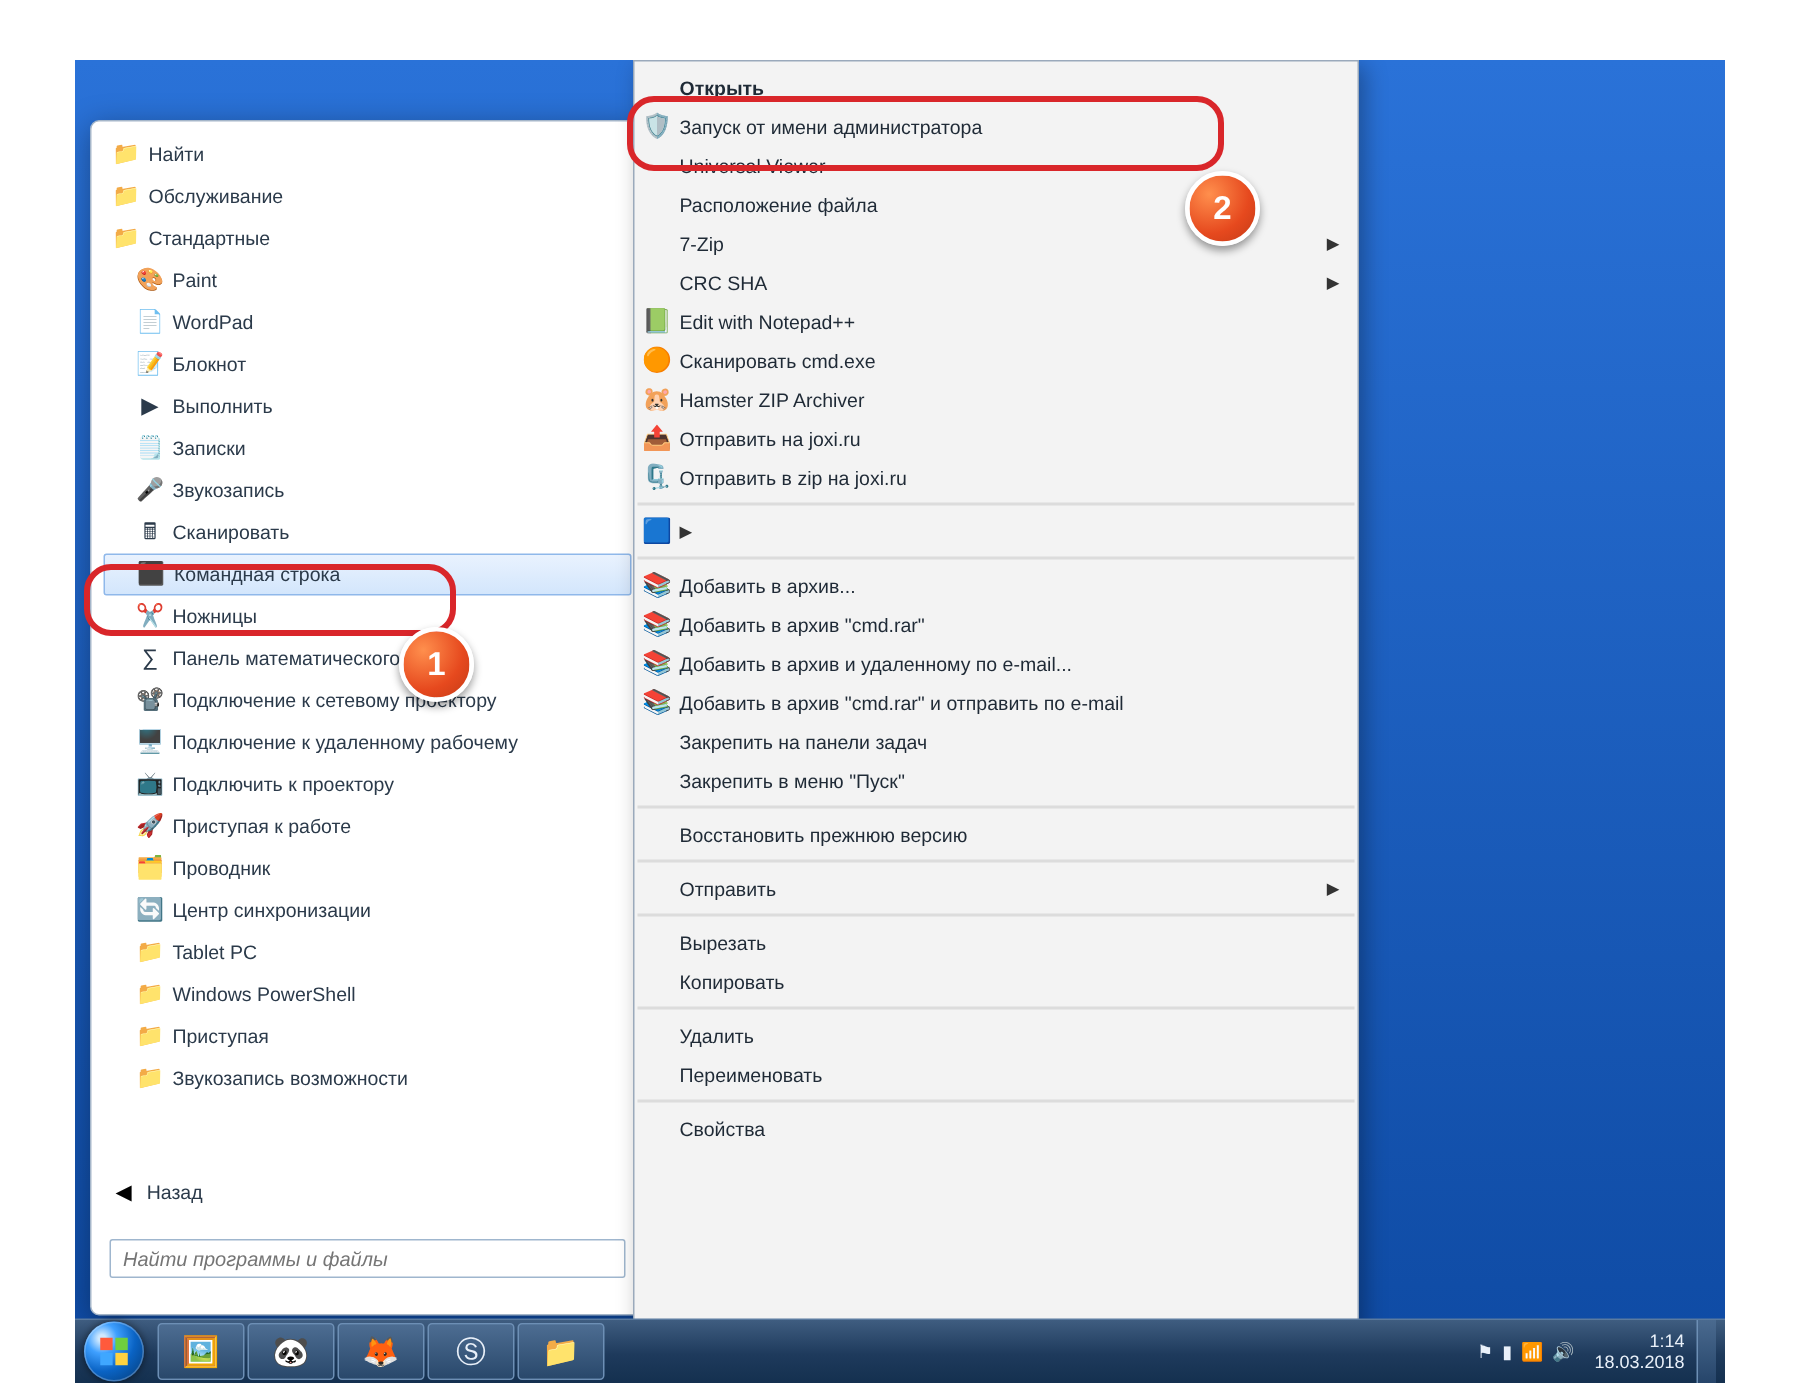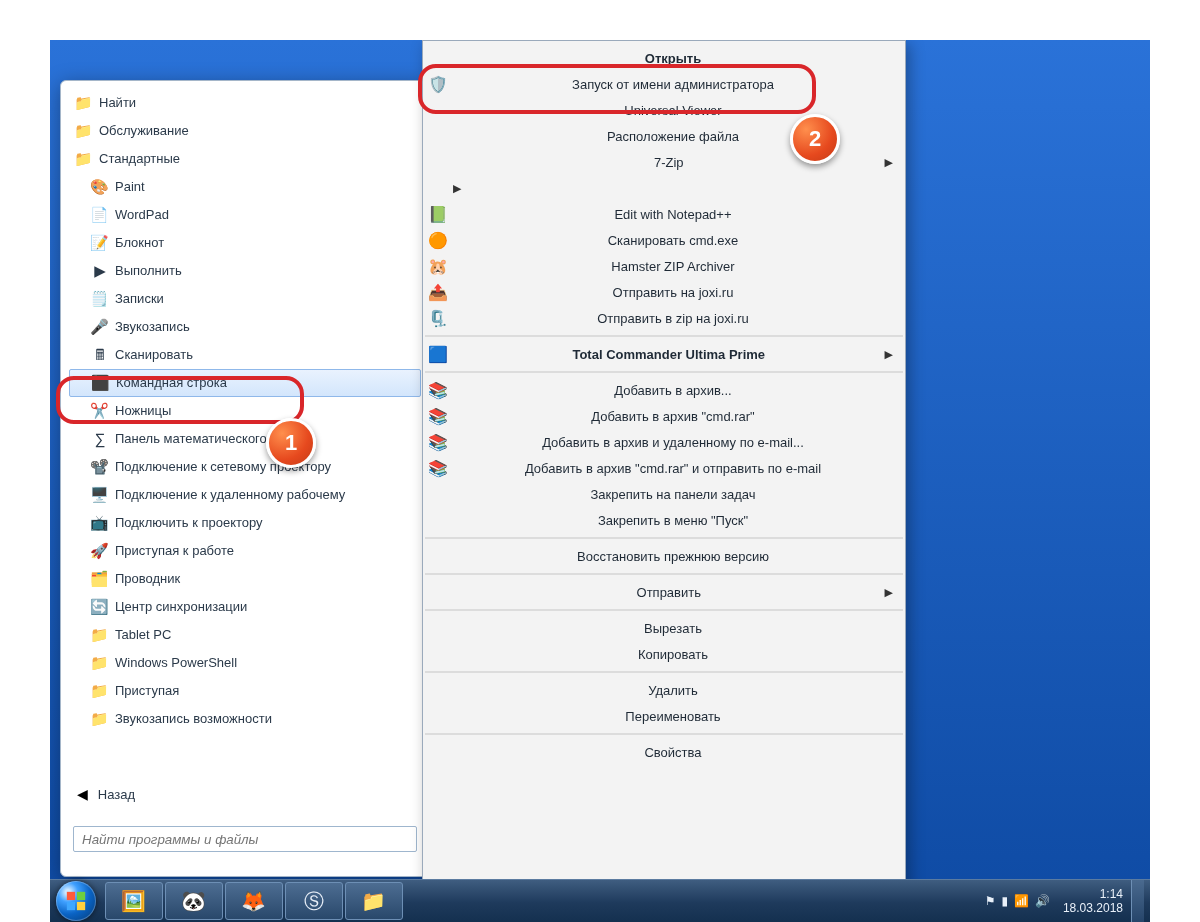"Открыть" .ctx-item { text-align: center -> none }
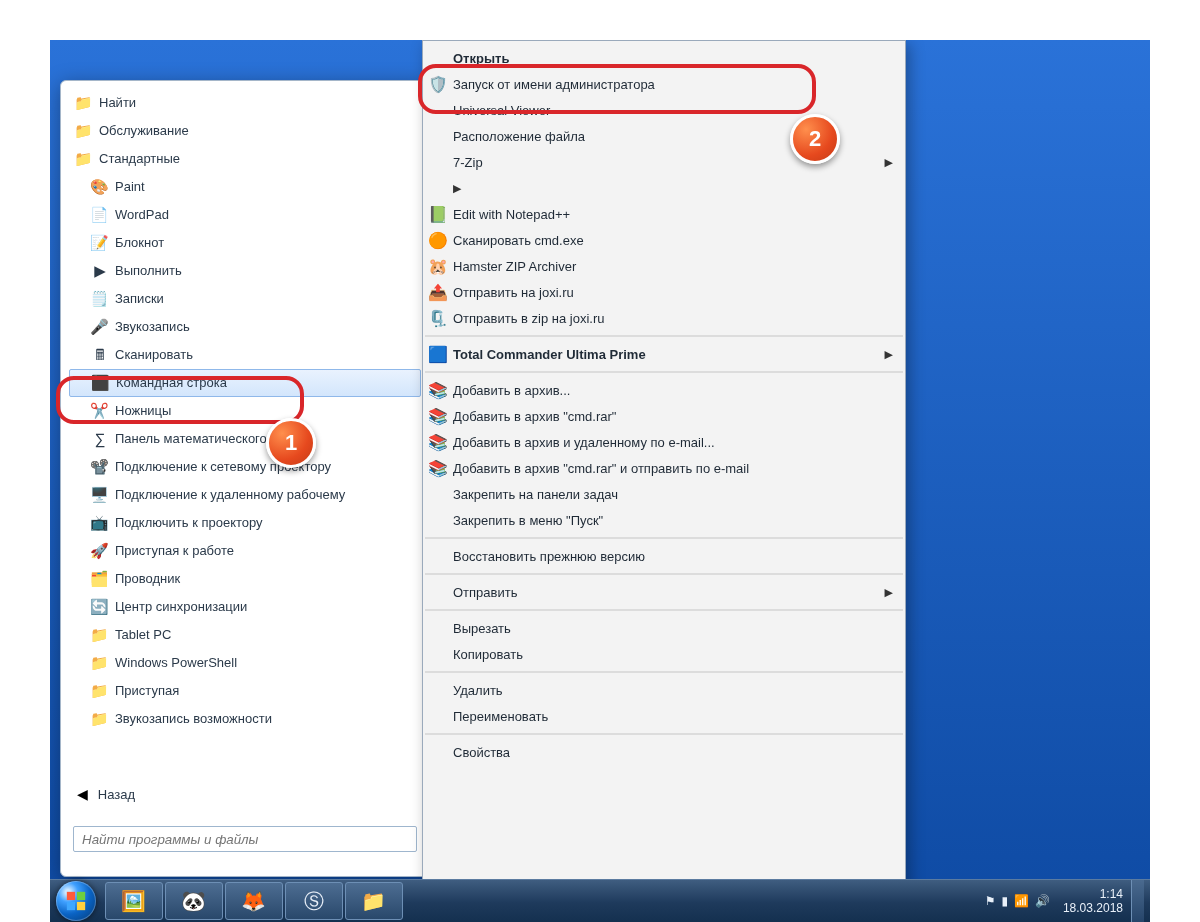"CRC SHA" span.ctx-label { html: none -> <span>CRC SHA</span> }
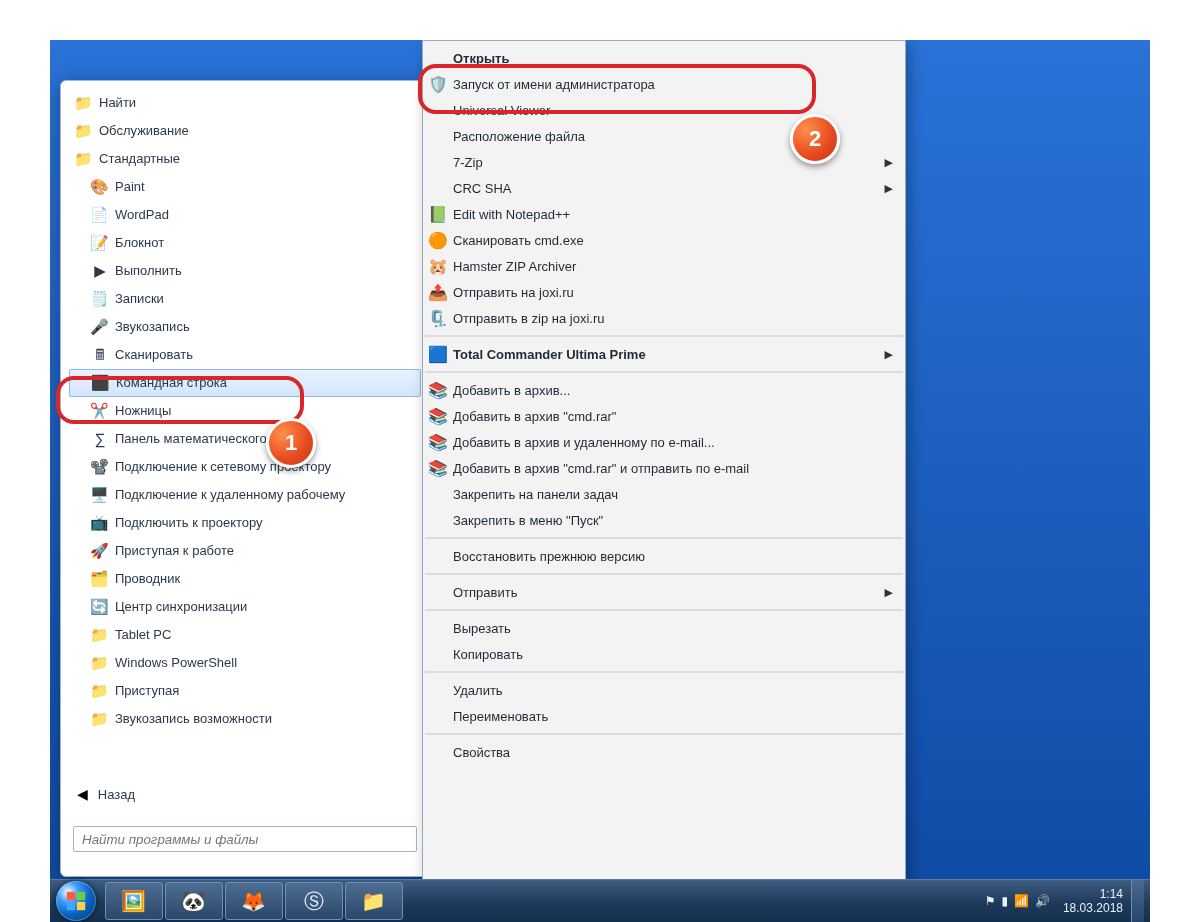"Total Commander Ultima Prime" span.ctx-label { html: <span>Total Commander Ultima Prime</span> -> none }
